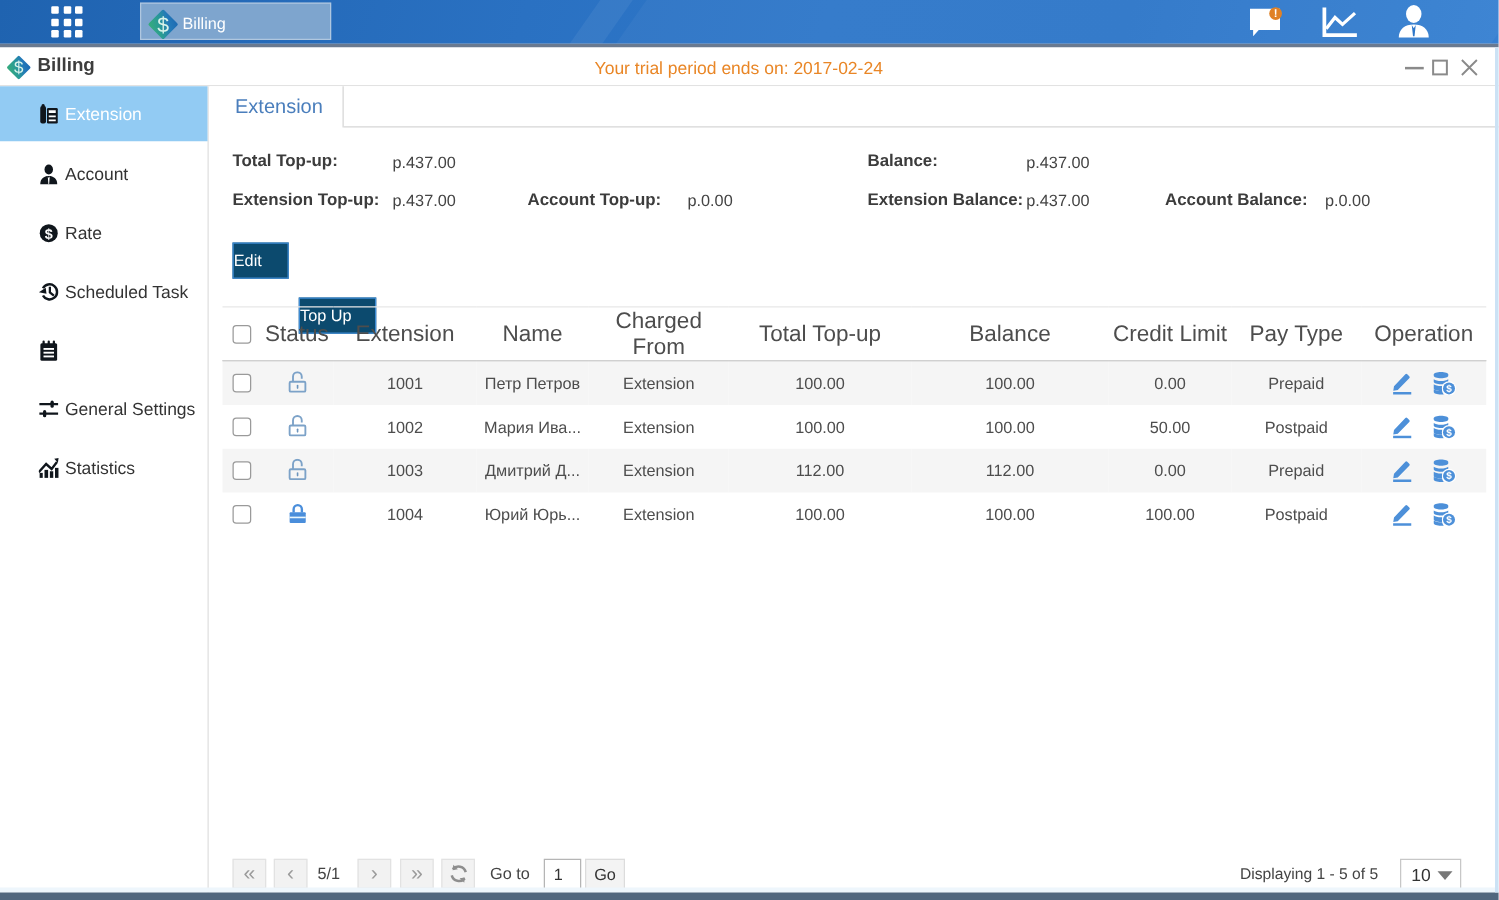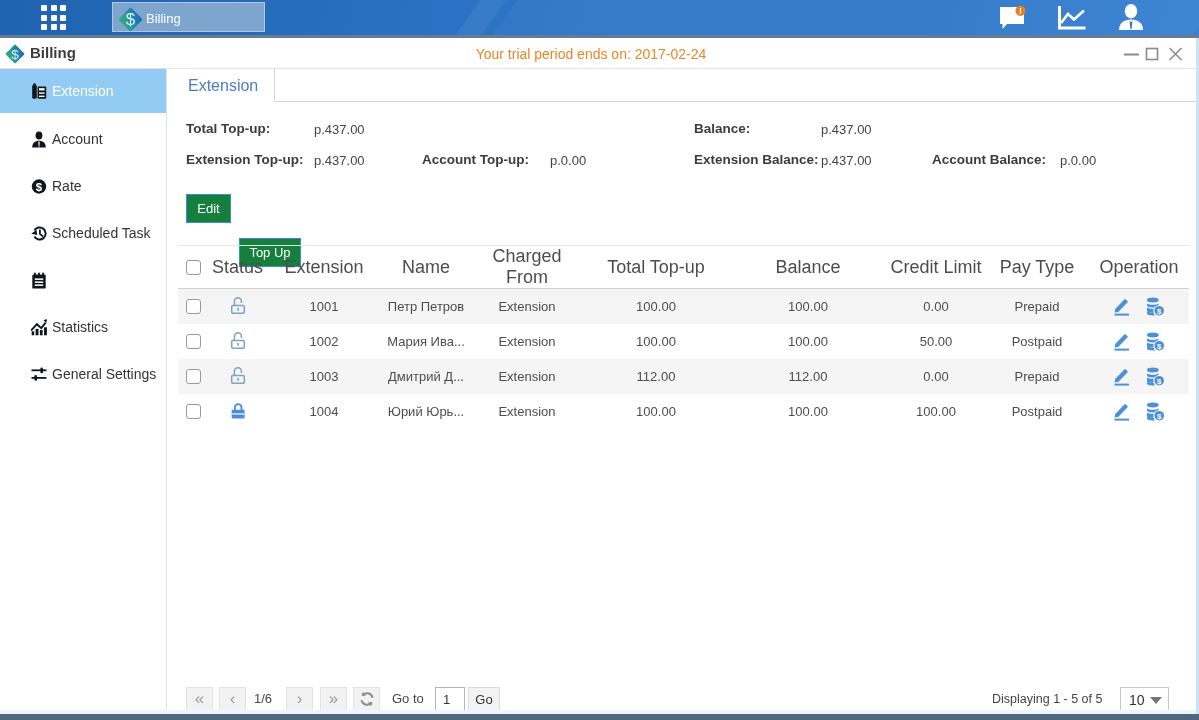"Edit" .btn { background: #15803d -> #0c4a6e; text-align: center -> none }
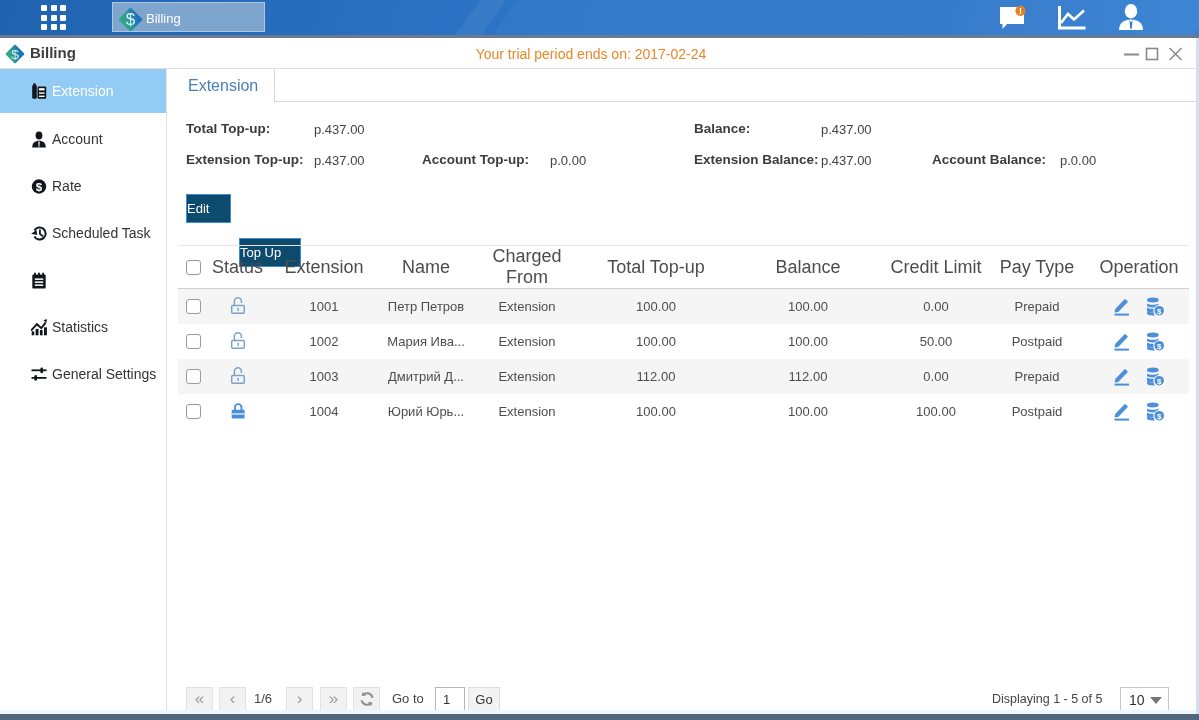"Statistics" div.item { order: before "General Settings" -> after "General Settings" }
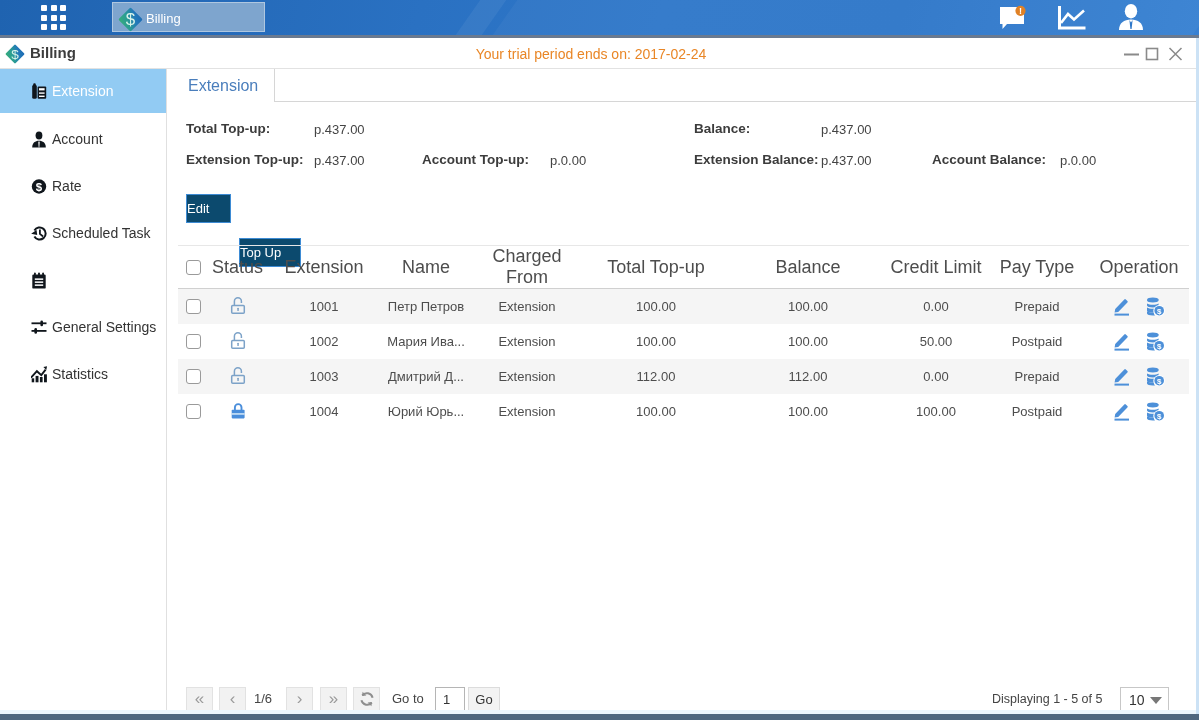"1/6" span.pag-txt { text: 1/6 -> 5/1 }
